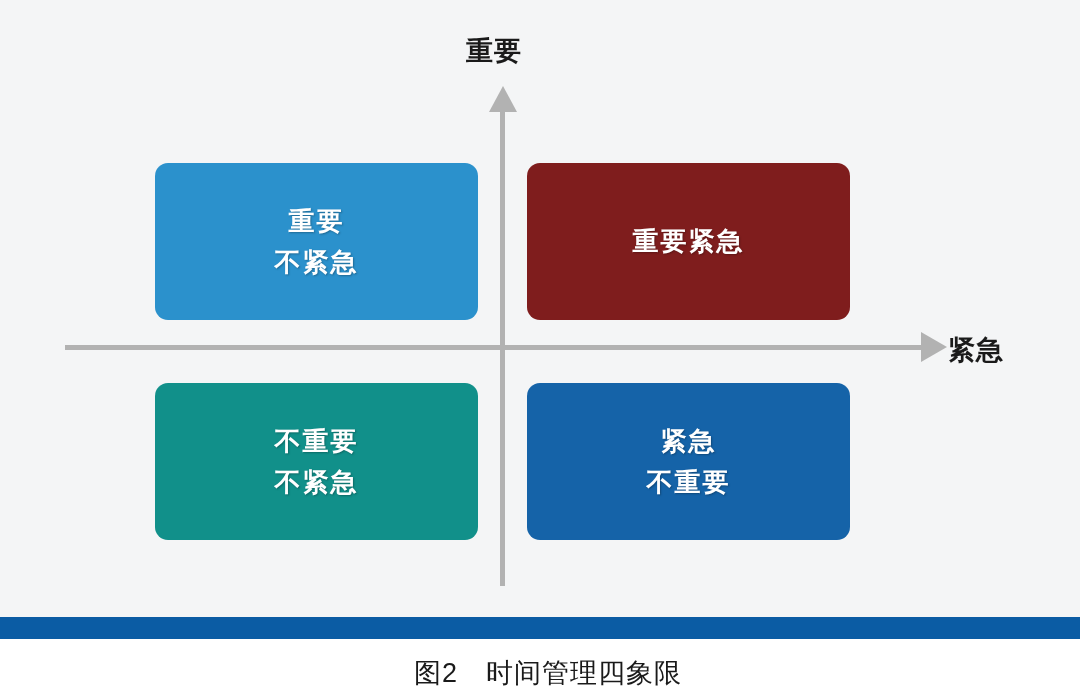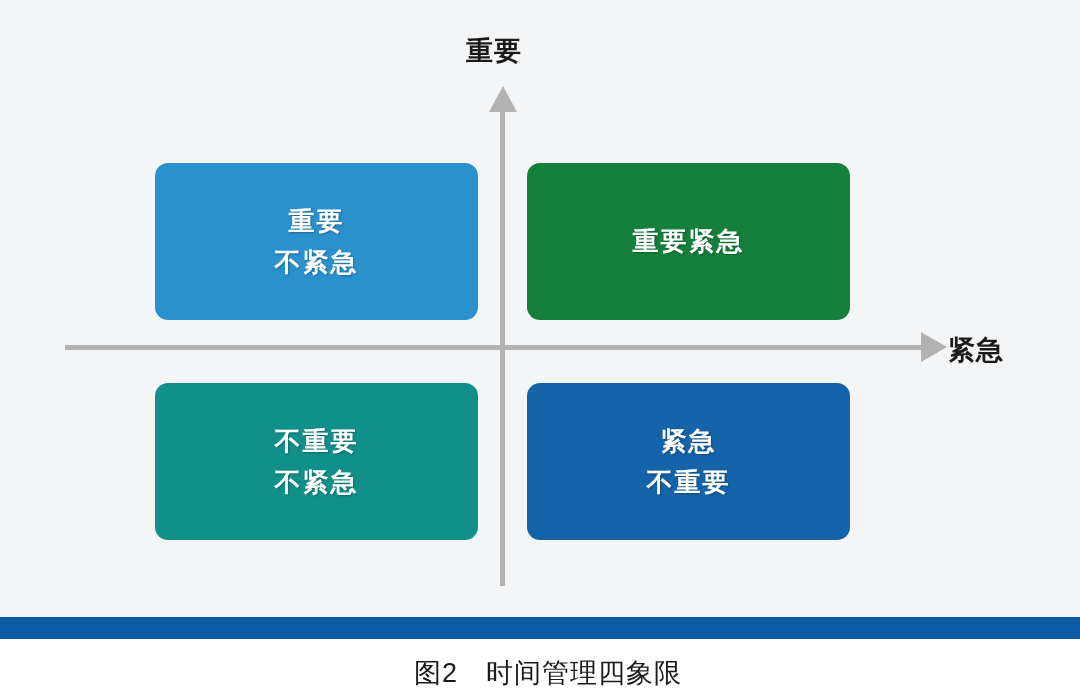"重要紧急" #quad-important-urgent { background: #15803d -> #7f1d1d }
